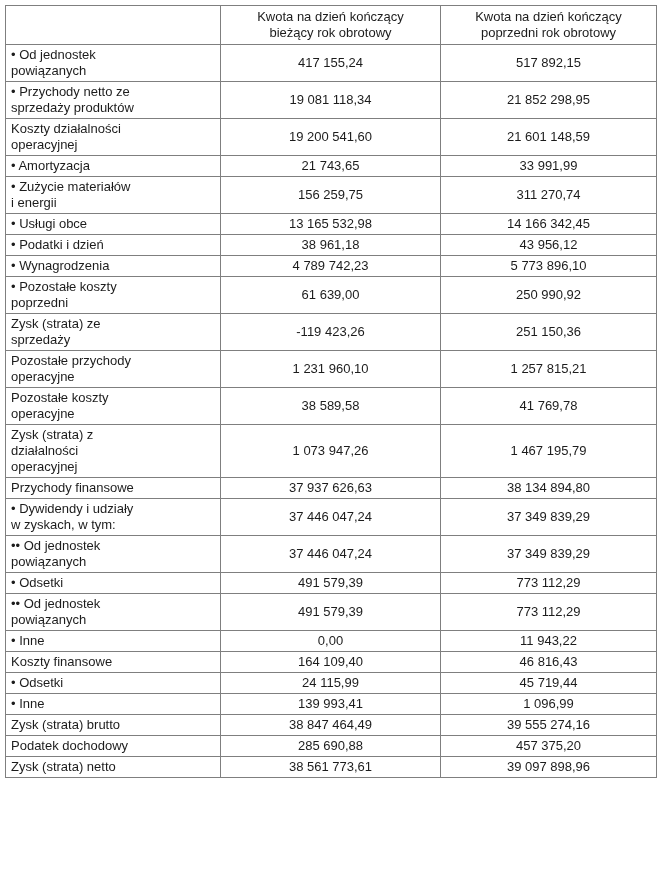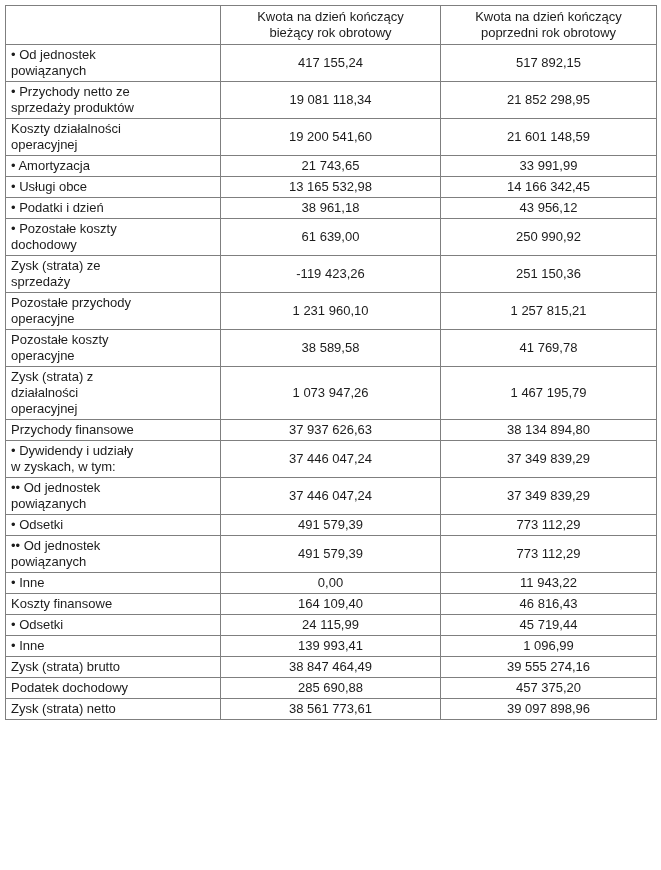"• Zużycie materiałów" tr { html: none -> <tr> <td>• Zużycie materiałów i energii</td> <td>156 259,75</td> <td>311 270,74</td> </tr> }
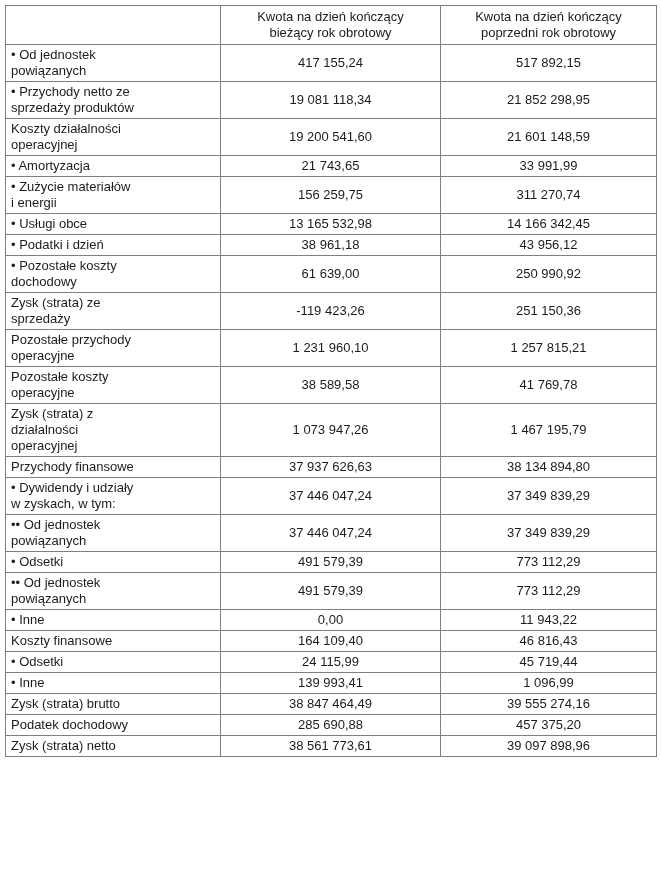"• Wynagrodzenia" tr { html: none -> <tr> <td>• Wynagrodzenia</td> <td>4 789 742,23</td> <td>5 773 896,10</td> </tr> }
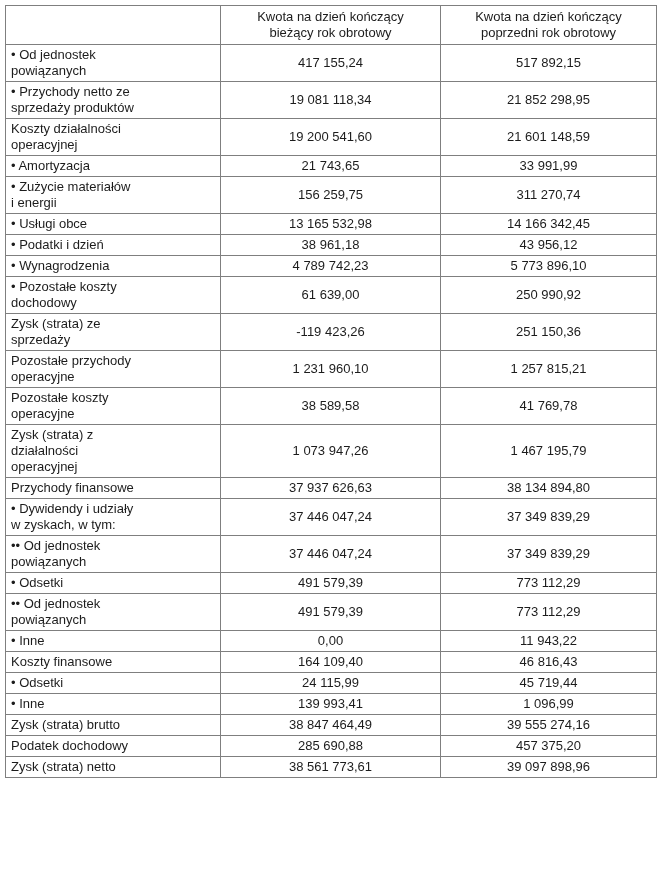"• Pozostałe koszty" td.label { text: dochodowy -> poprzedni }
